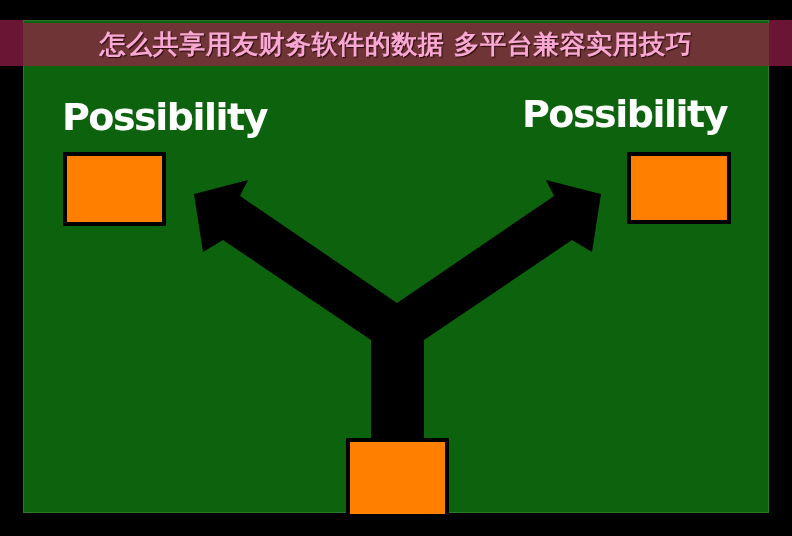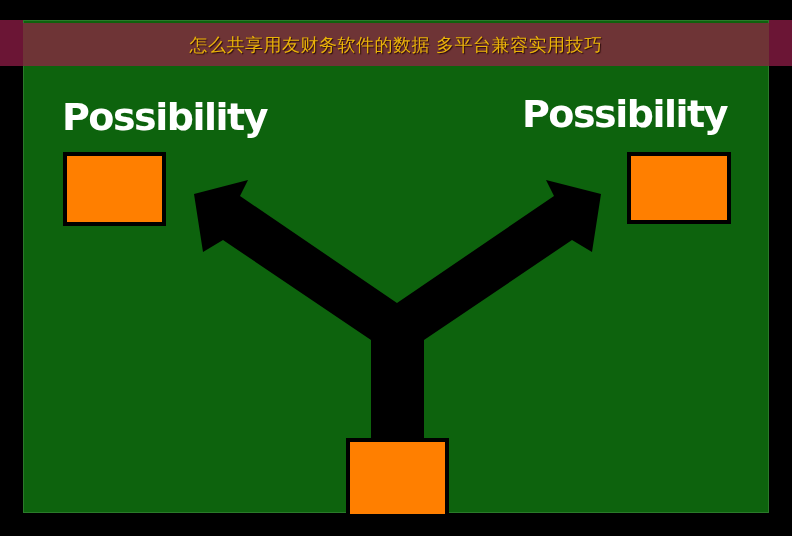"怎么共享用友财务软件的数据 多平台兼容实用技巧" .banner-title { color: #eab308 -> #f9a8d4; font-size: 18px -> 26px; font-weight: normal -> bold }
